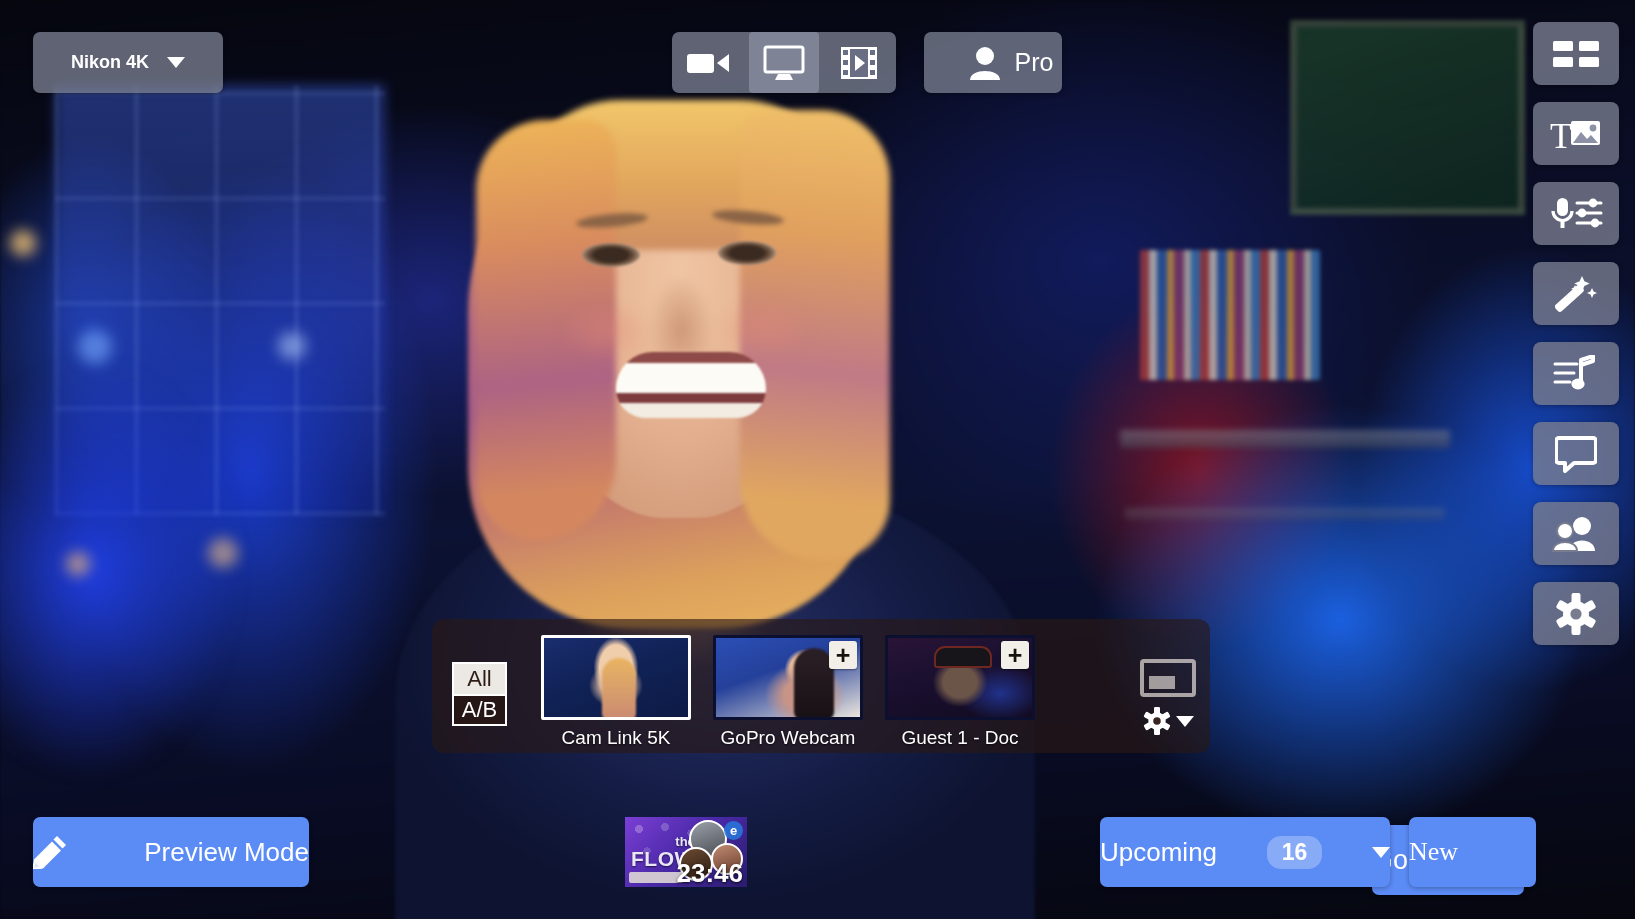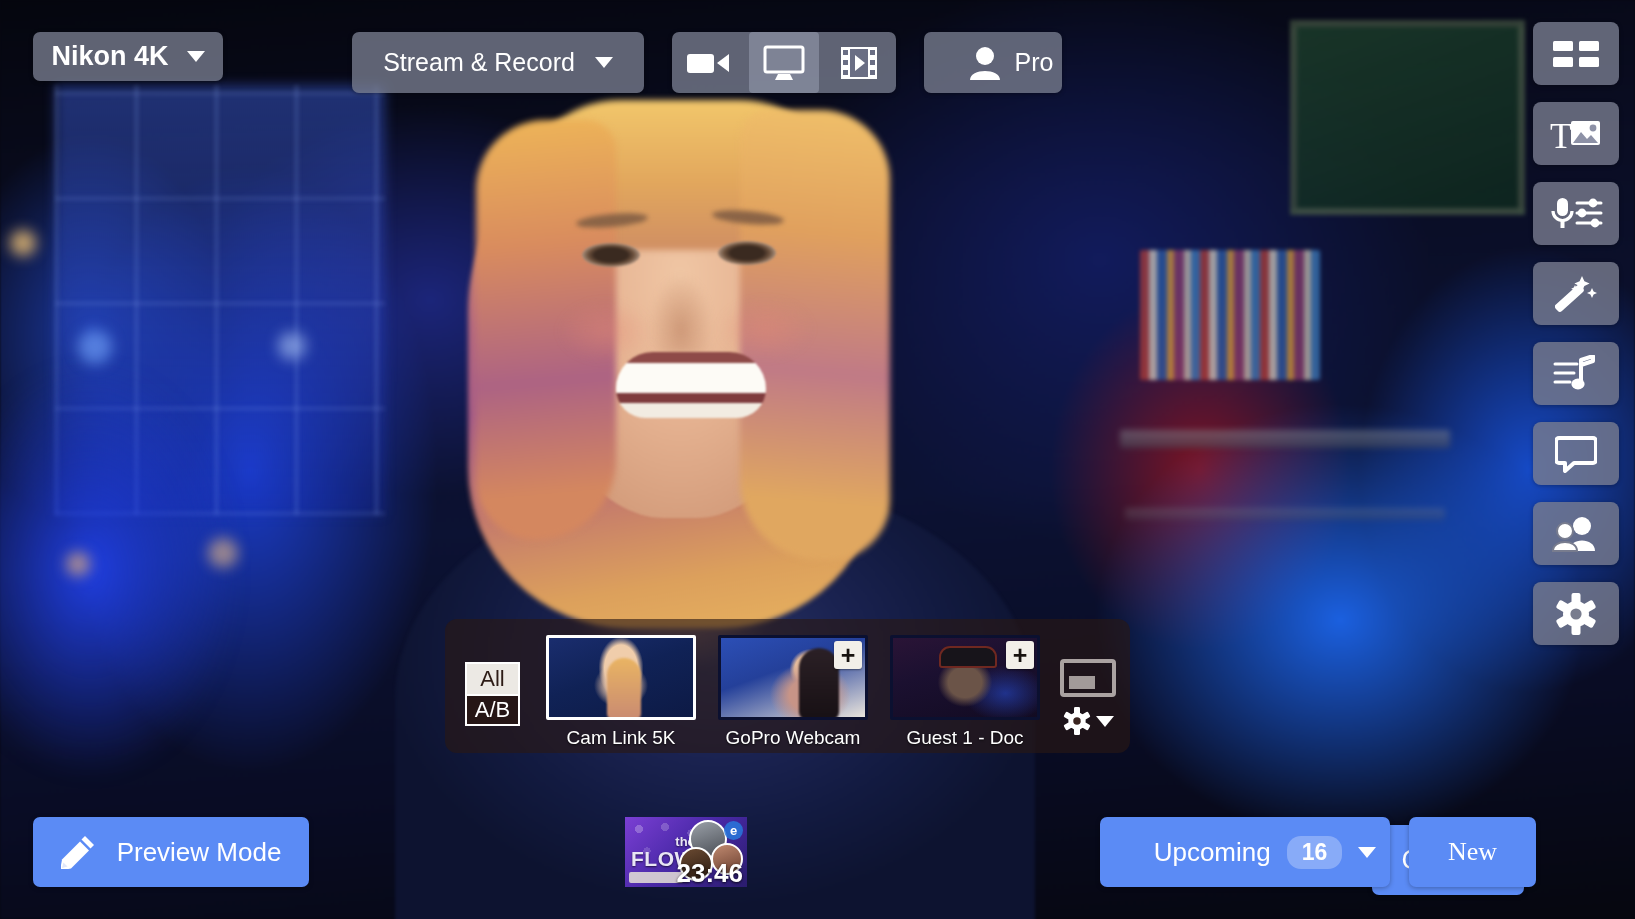"Nikon 4K" #src-select { font-size: 27px -> 18px; height: 49px -> 61px }
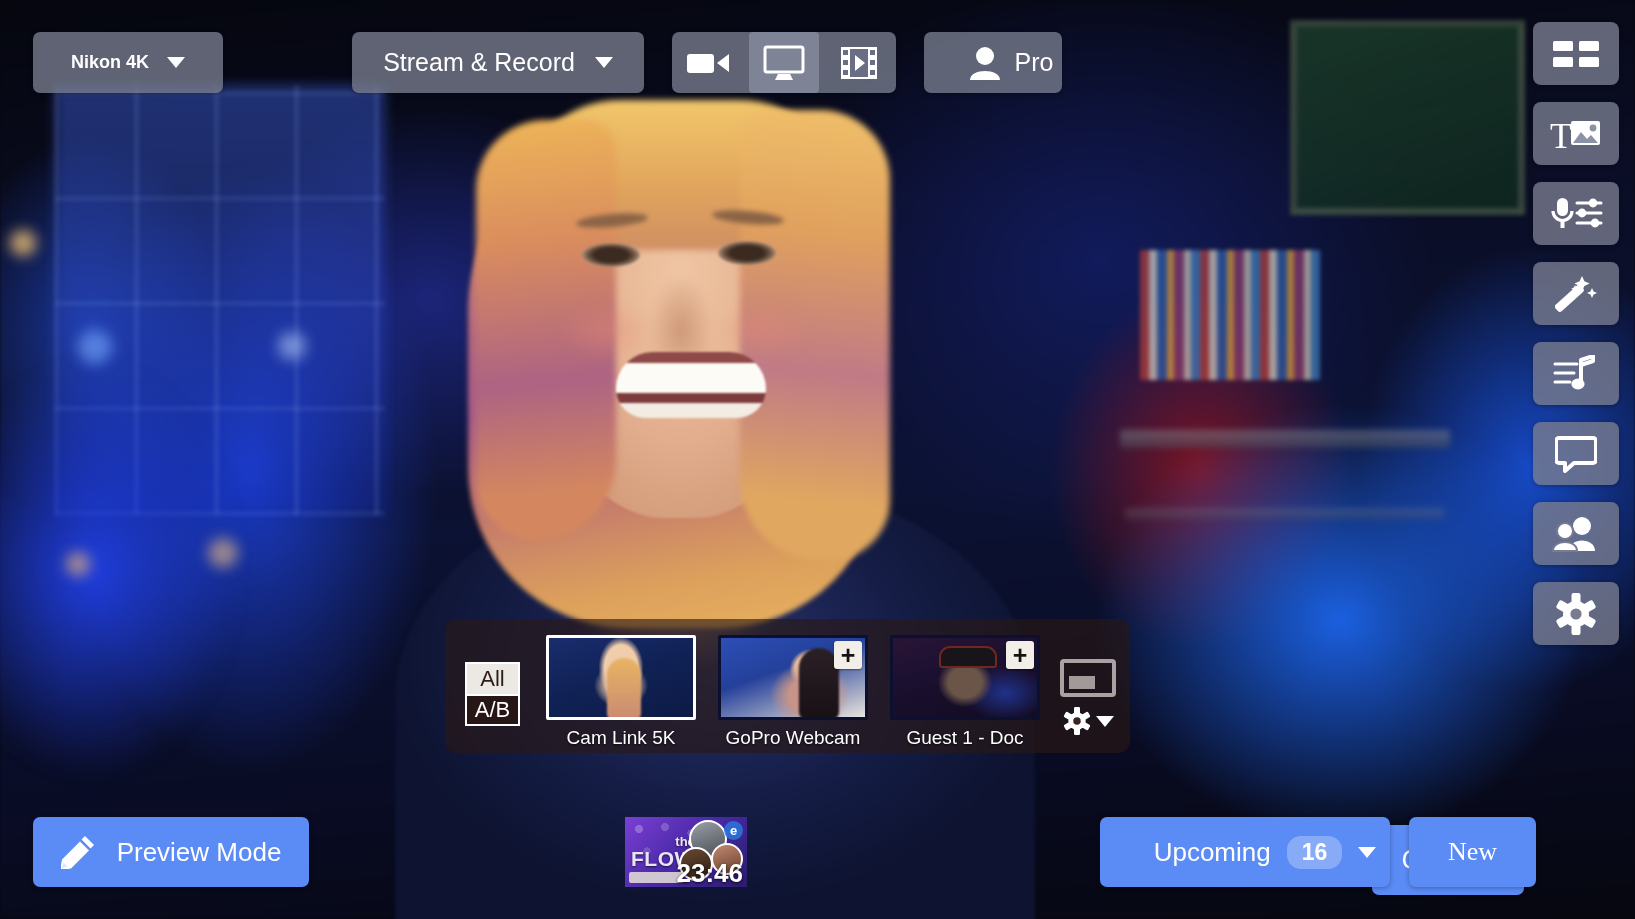"Stream & Record" div.pill { html: <div> <span>Stream &amp; Record</span> <span></span> </div> -> none }
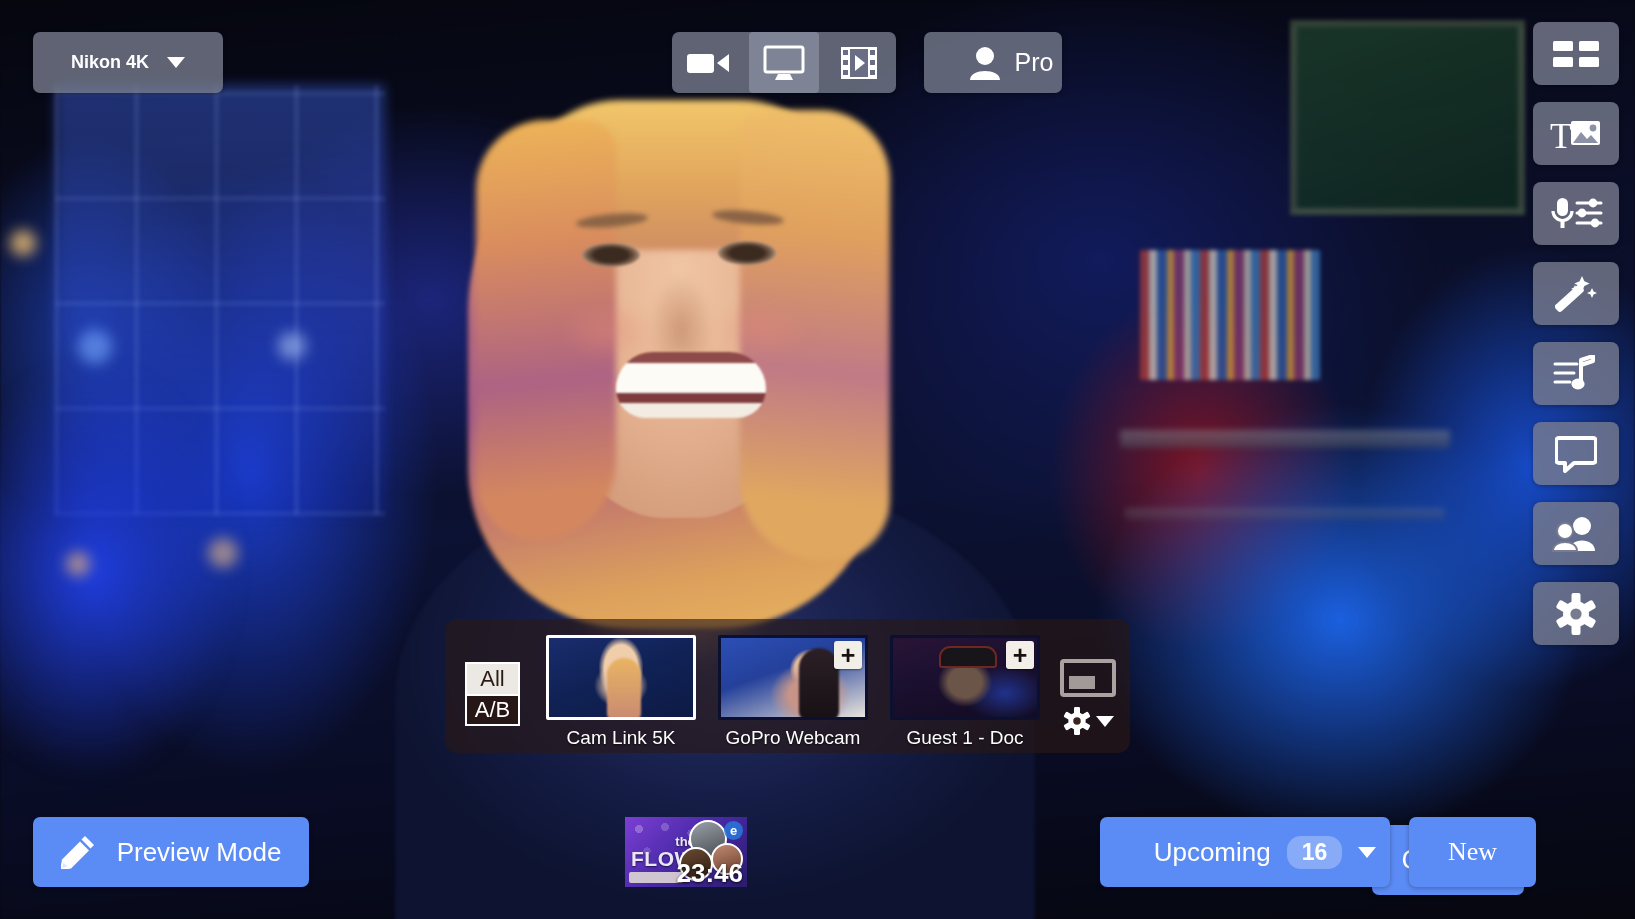"All" .source-strip { gap: 4px -> 12px; left: 445px -> 432px; width: 685px -> 778px }
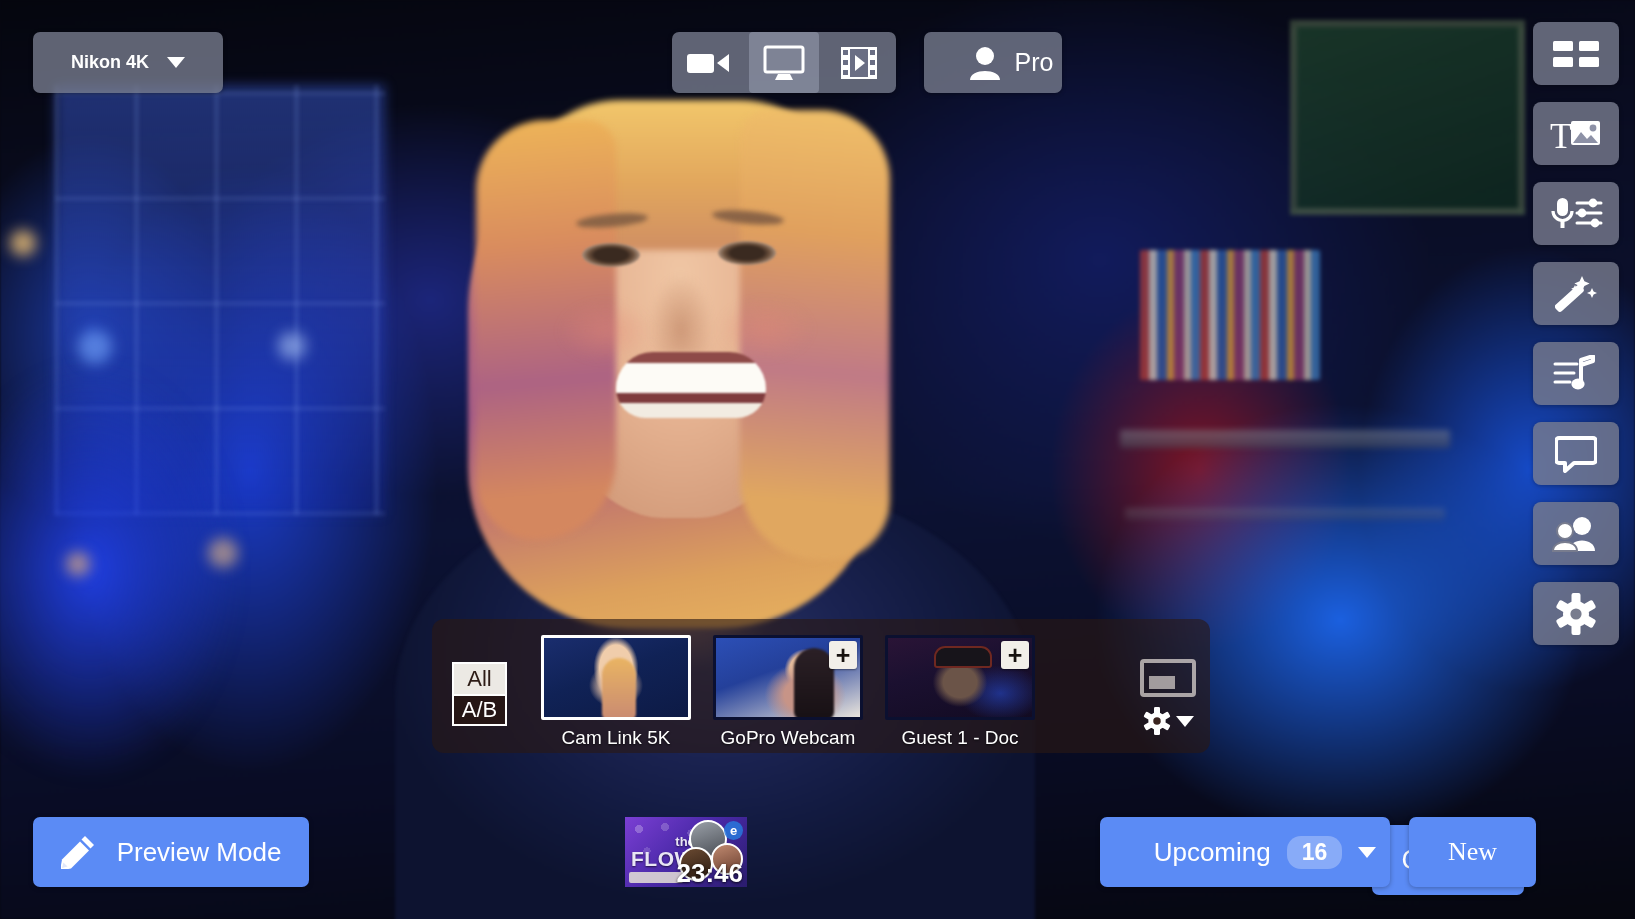"Preview Mode" .btn-blue { justify-content: center -> space-between }
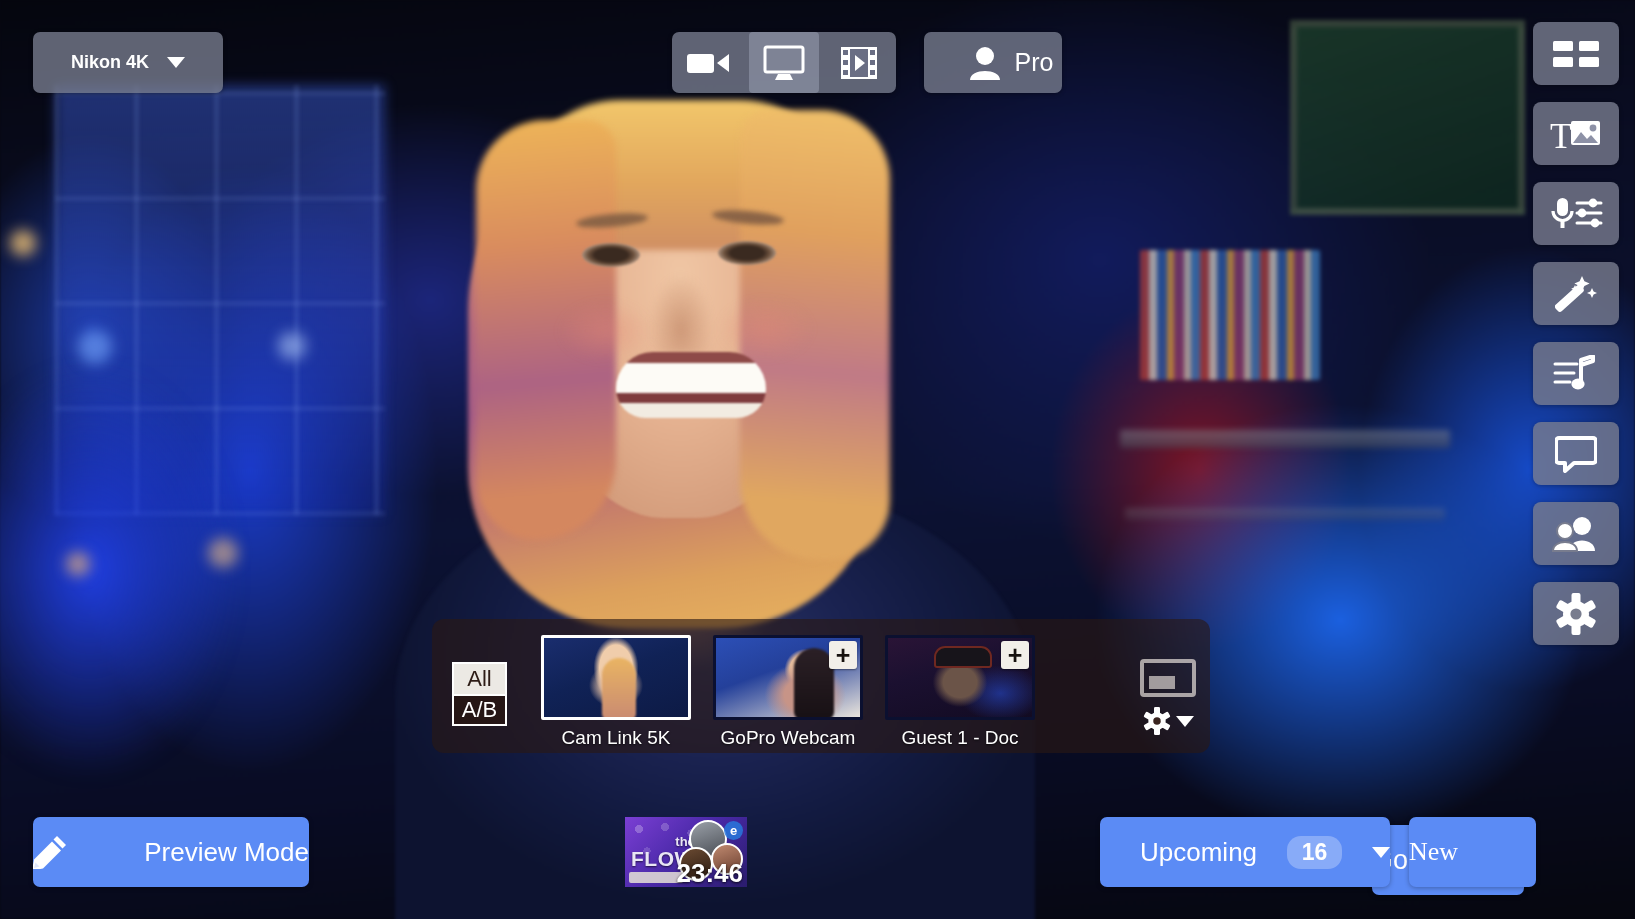"Upcoming" #upcoming-btn { padding-left: 40px -> none }
